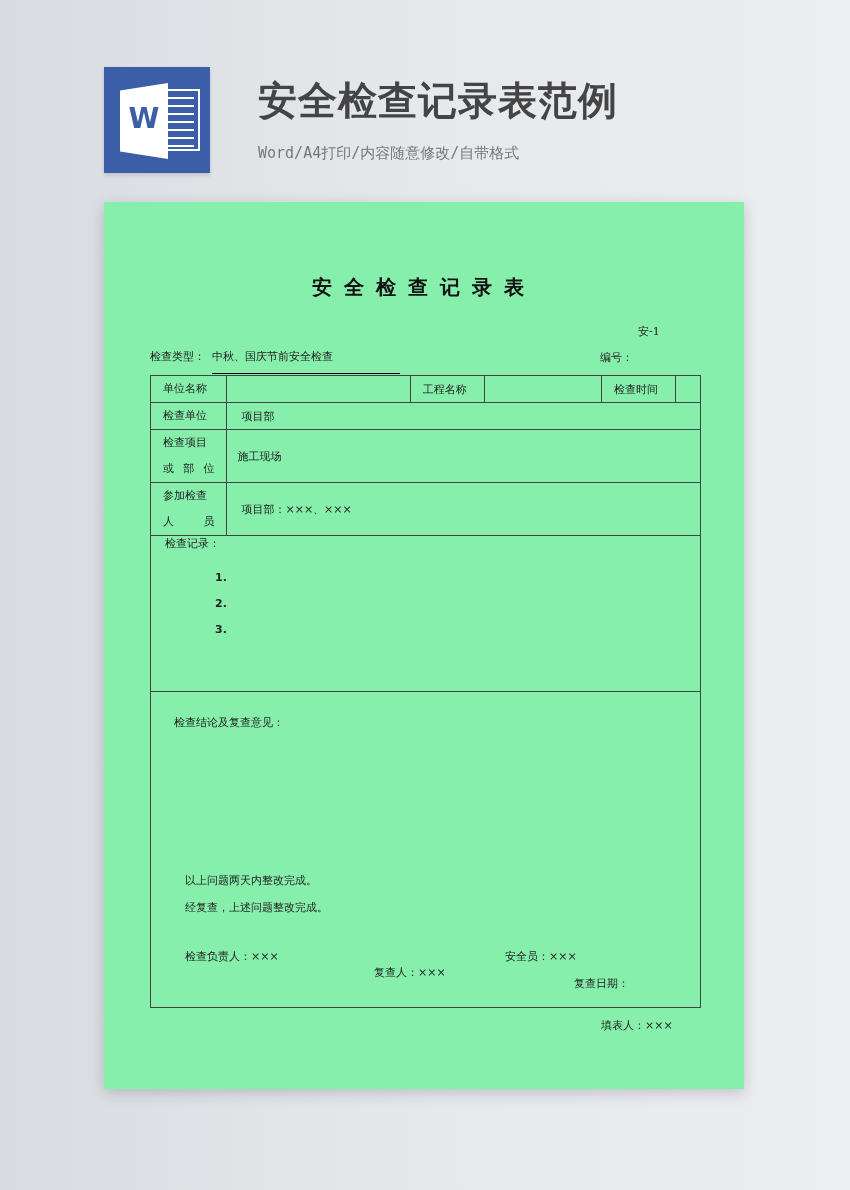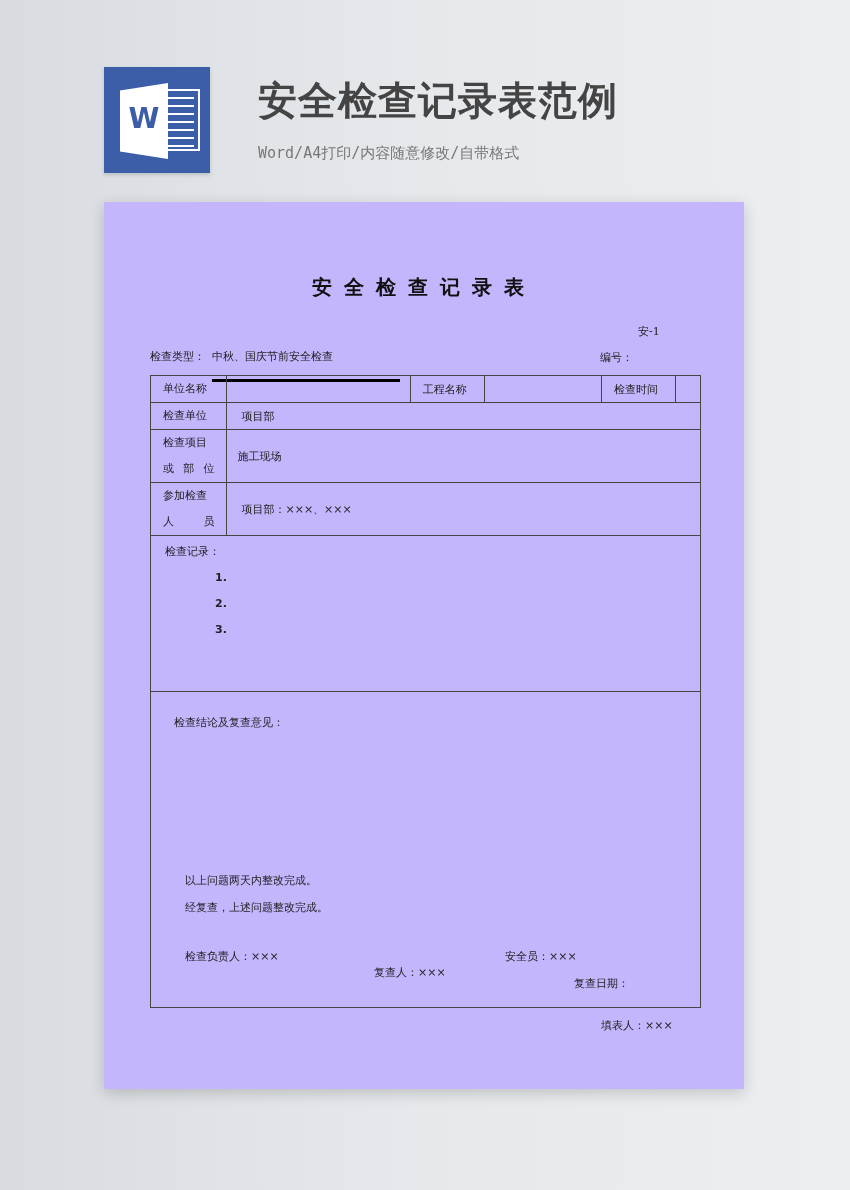"安全检查记录表" .paper { background: #c4b5fd -> #86efac }
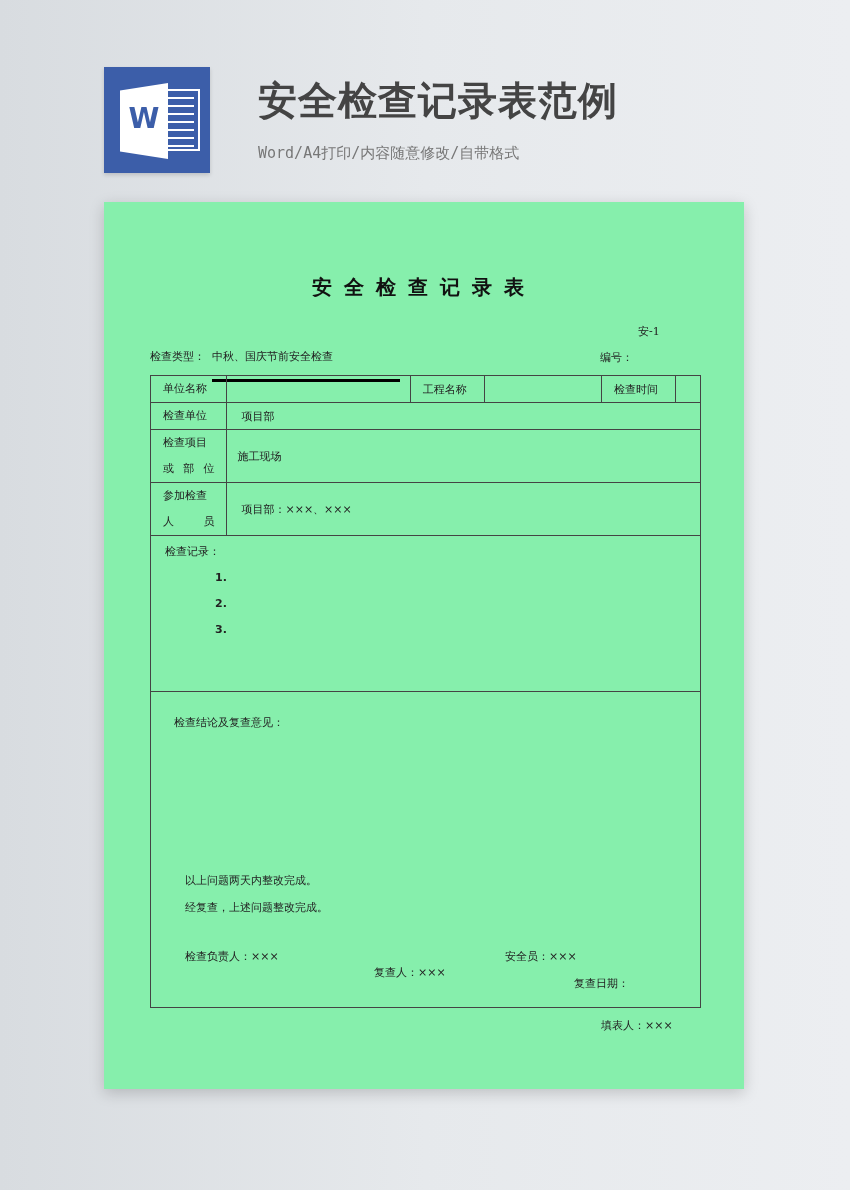"中秋、国庆节前安全检查" .type-value { border-bottom: 3px solid #000000 -> 1px solid #000000; padding-bottom: 15px -> 9px }
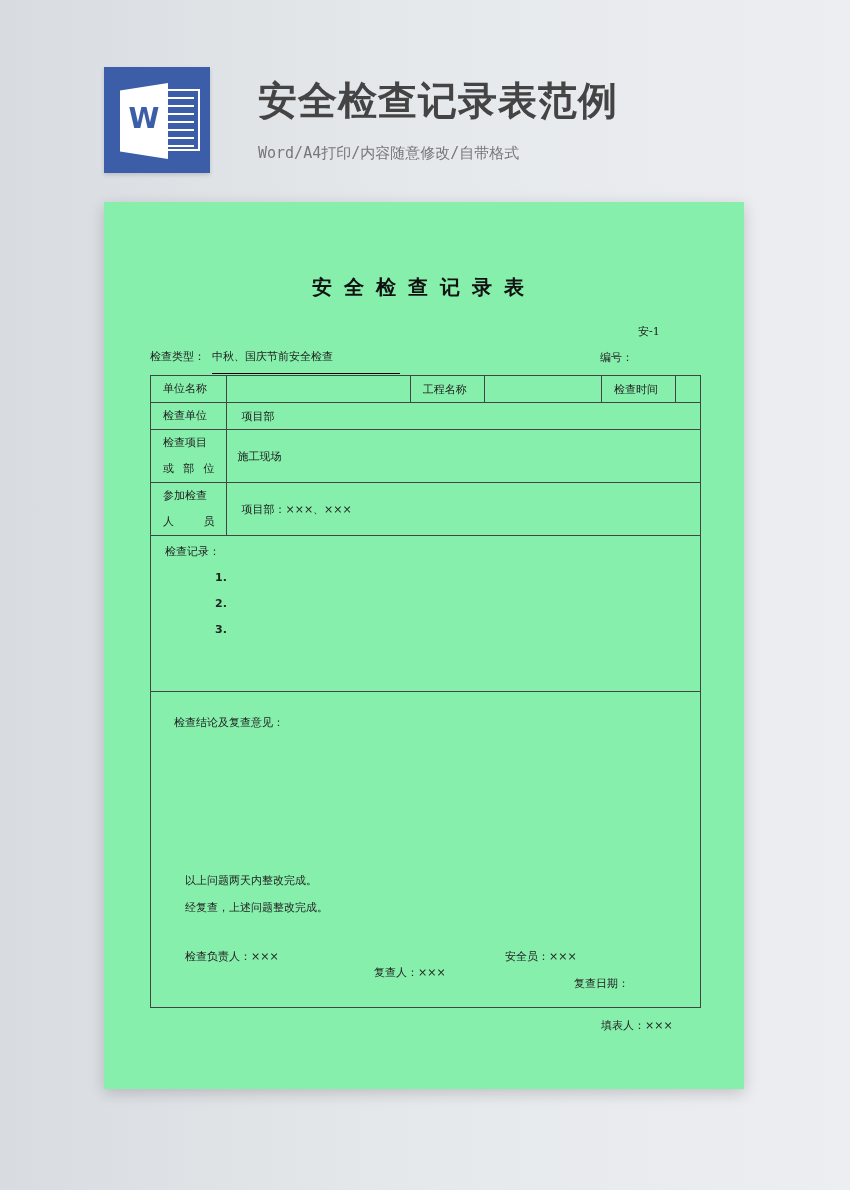"检查记录：" div.abs { top: 8px -> 0 }
